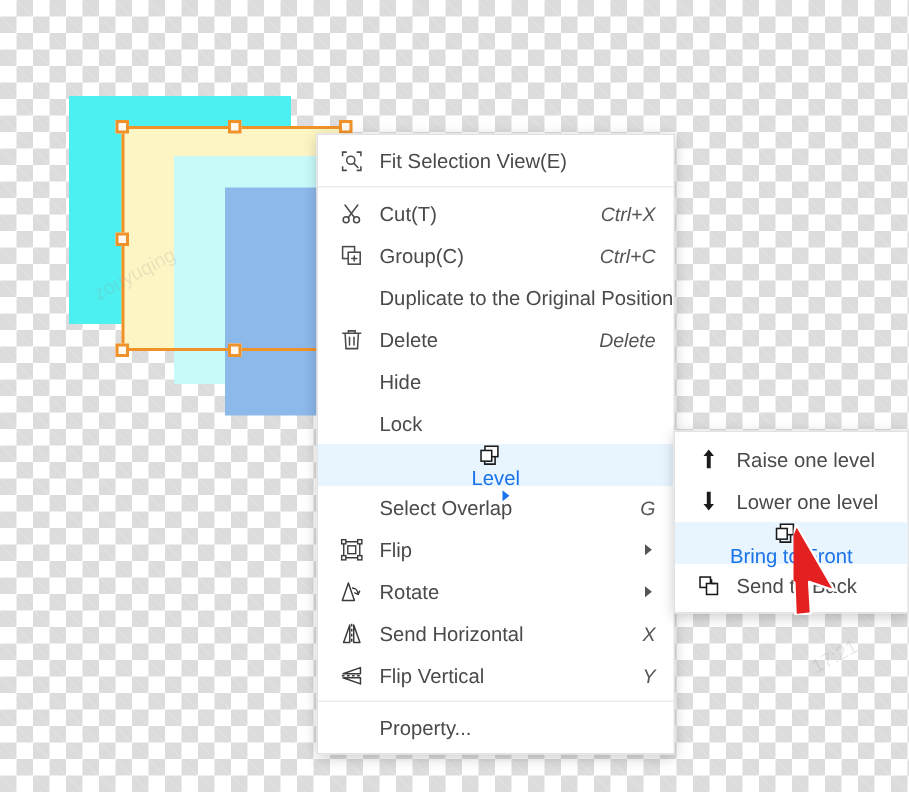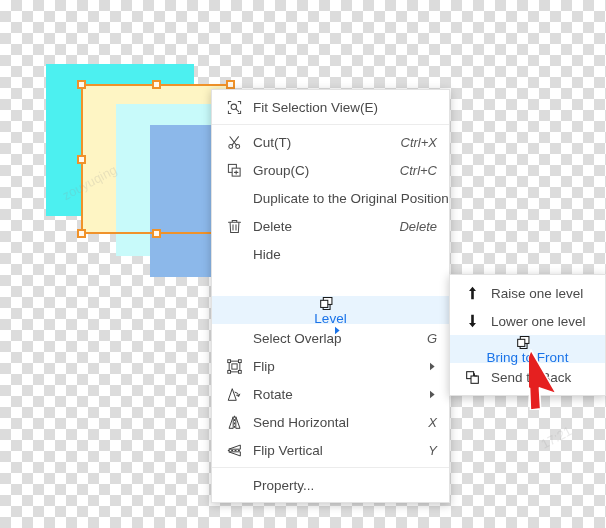"Lock" span.mi-label { html: none -> <span>Lock</span> }
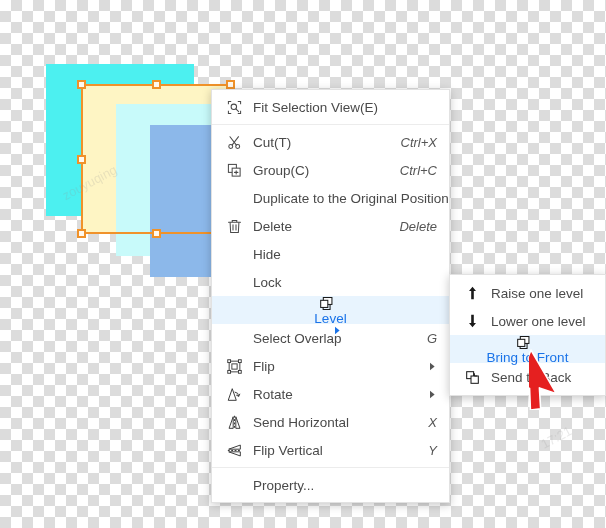"Raise one level" #sub-menu { top: 274px -> 287px }
